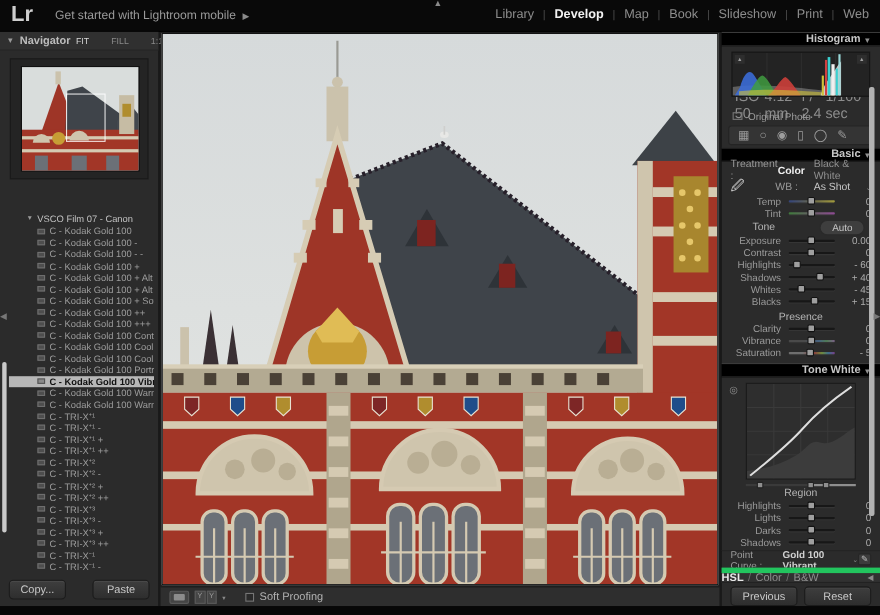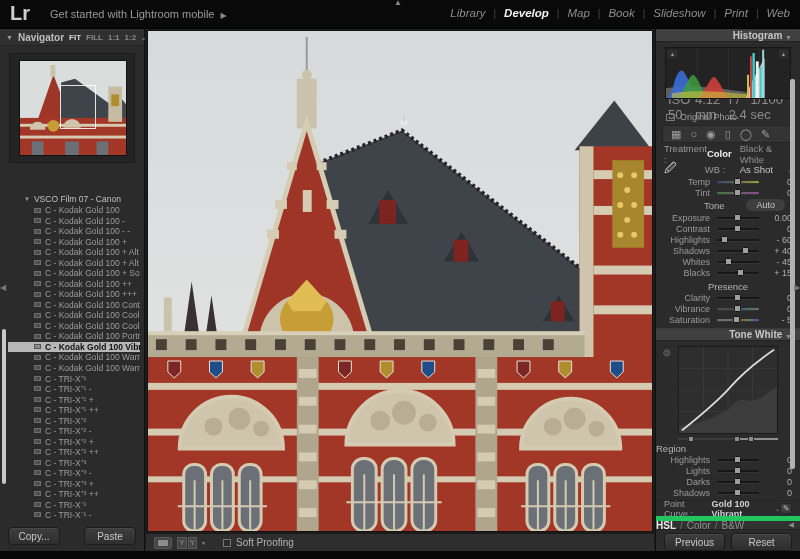"Library" .module { font-style: italic -> none }
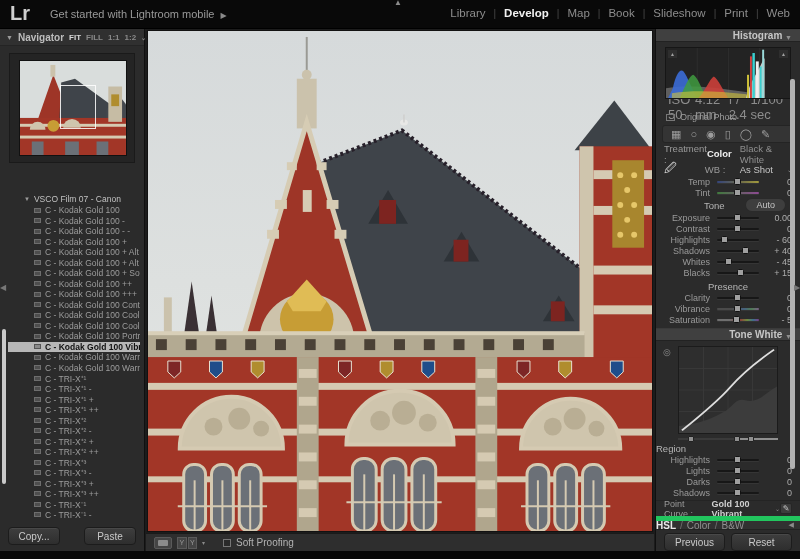"FIT" .nav-zooms { font-weight: bold -> normal; gap: 5px -> 20px }
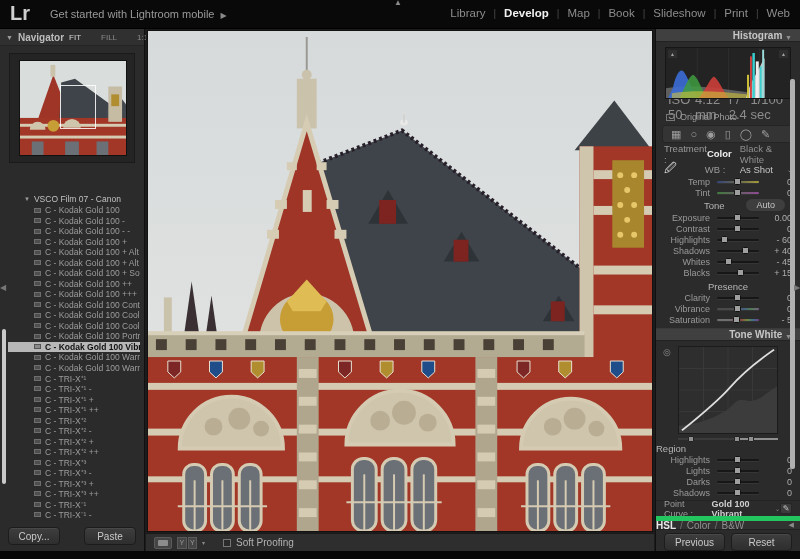"Histogram" .sec-header { background: #404040 -> #000000 }
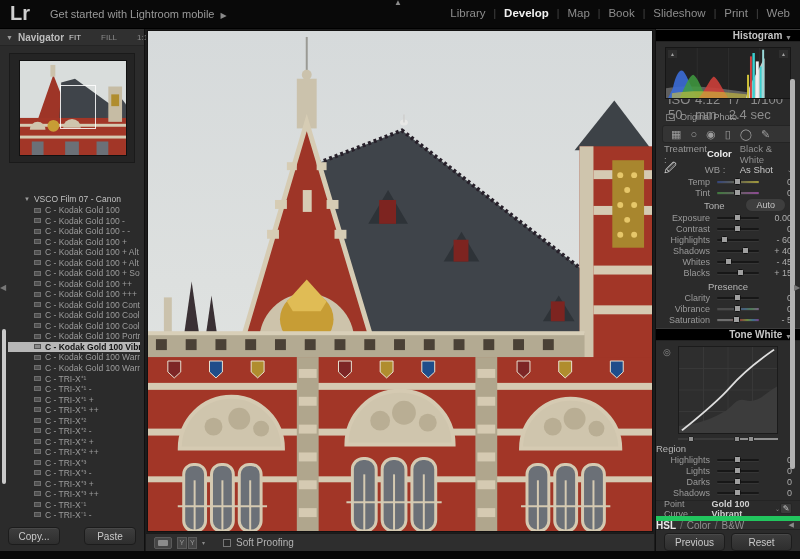"Basic" div.sec-header { html: none -> <div> <span></span> <span>Basic</span>&nbsp; <span>▼</span> </div> }
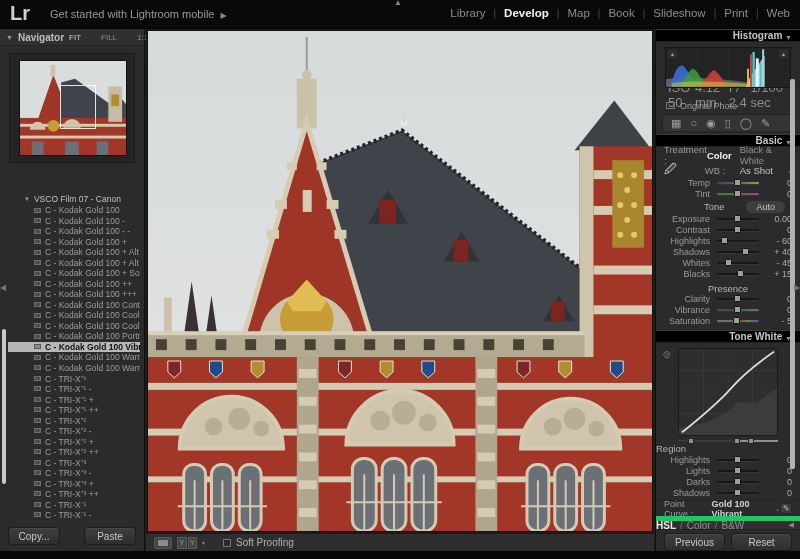"Tone" .tone-row .tl { margin-left: 40px -> 20px }
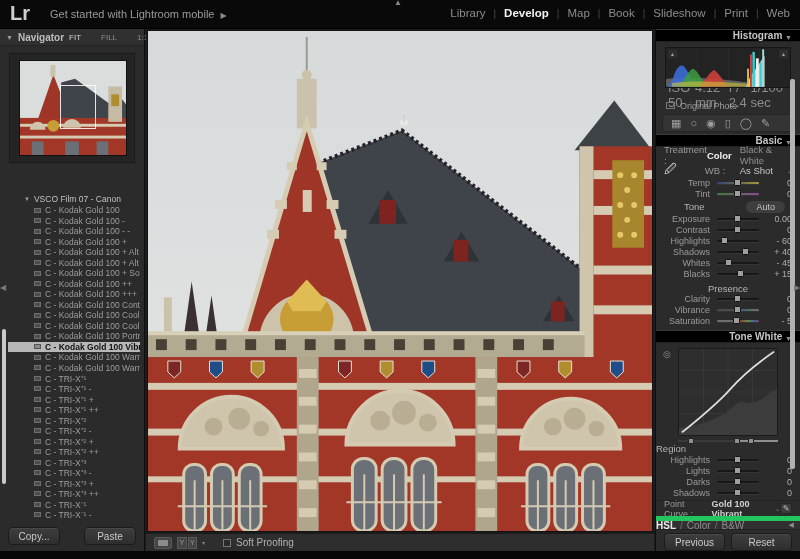"Region" .region-label { text-align: left -> center }
